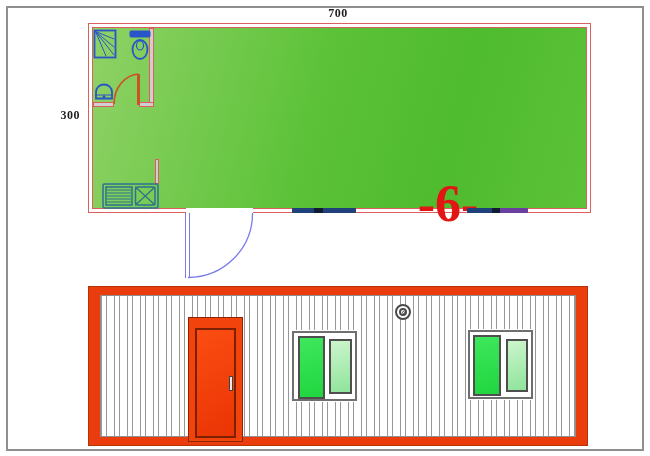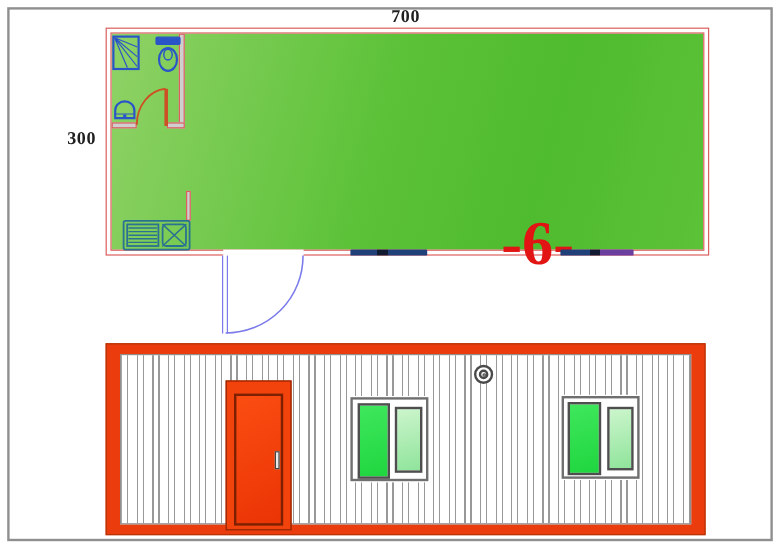"700" .dim { font-size: 15px -> 12px }
